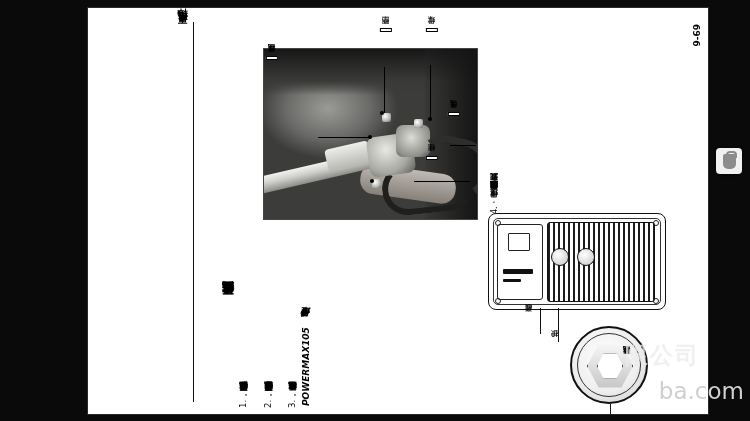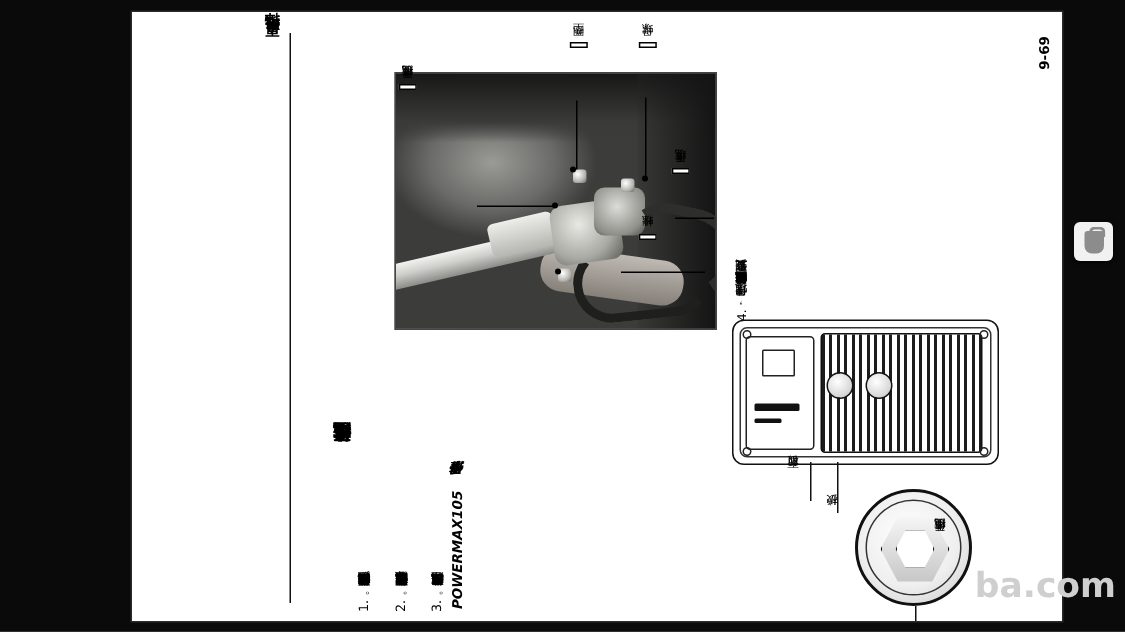"限公司" div.watermark { html: none -> <div>限公司</div> }
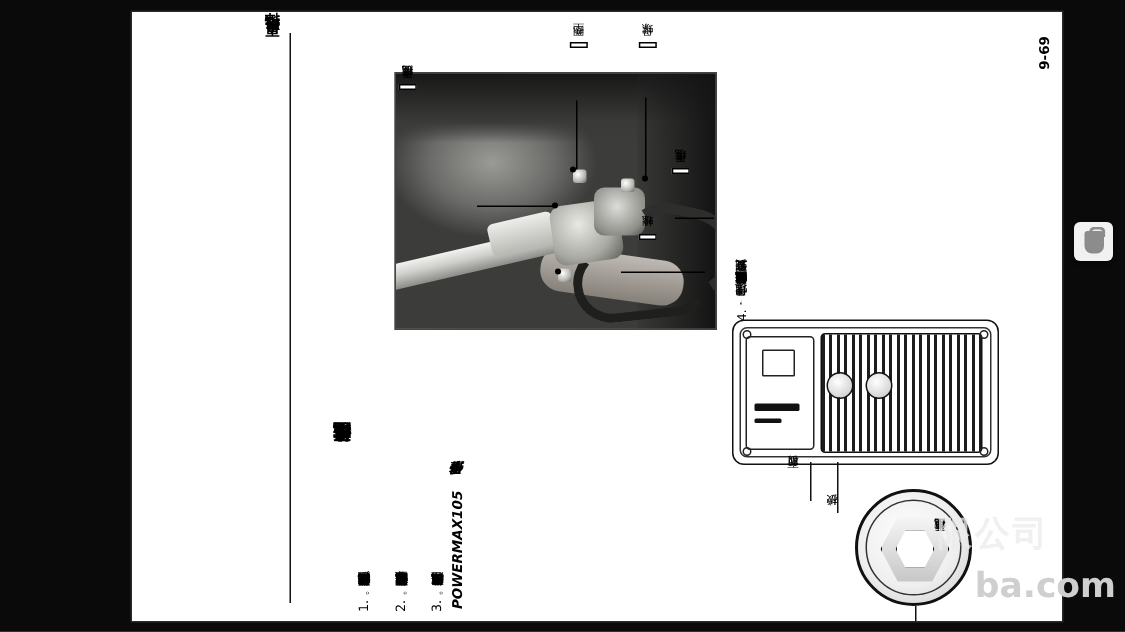"ba.com" .wm-out { font-weight: bold -> normal }
